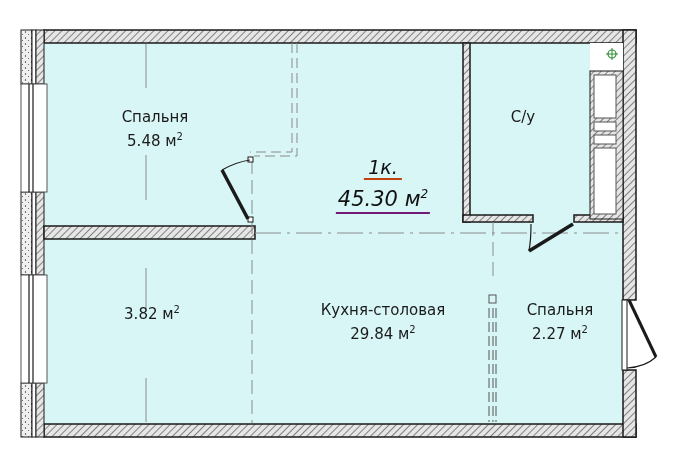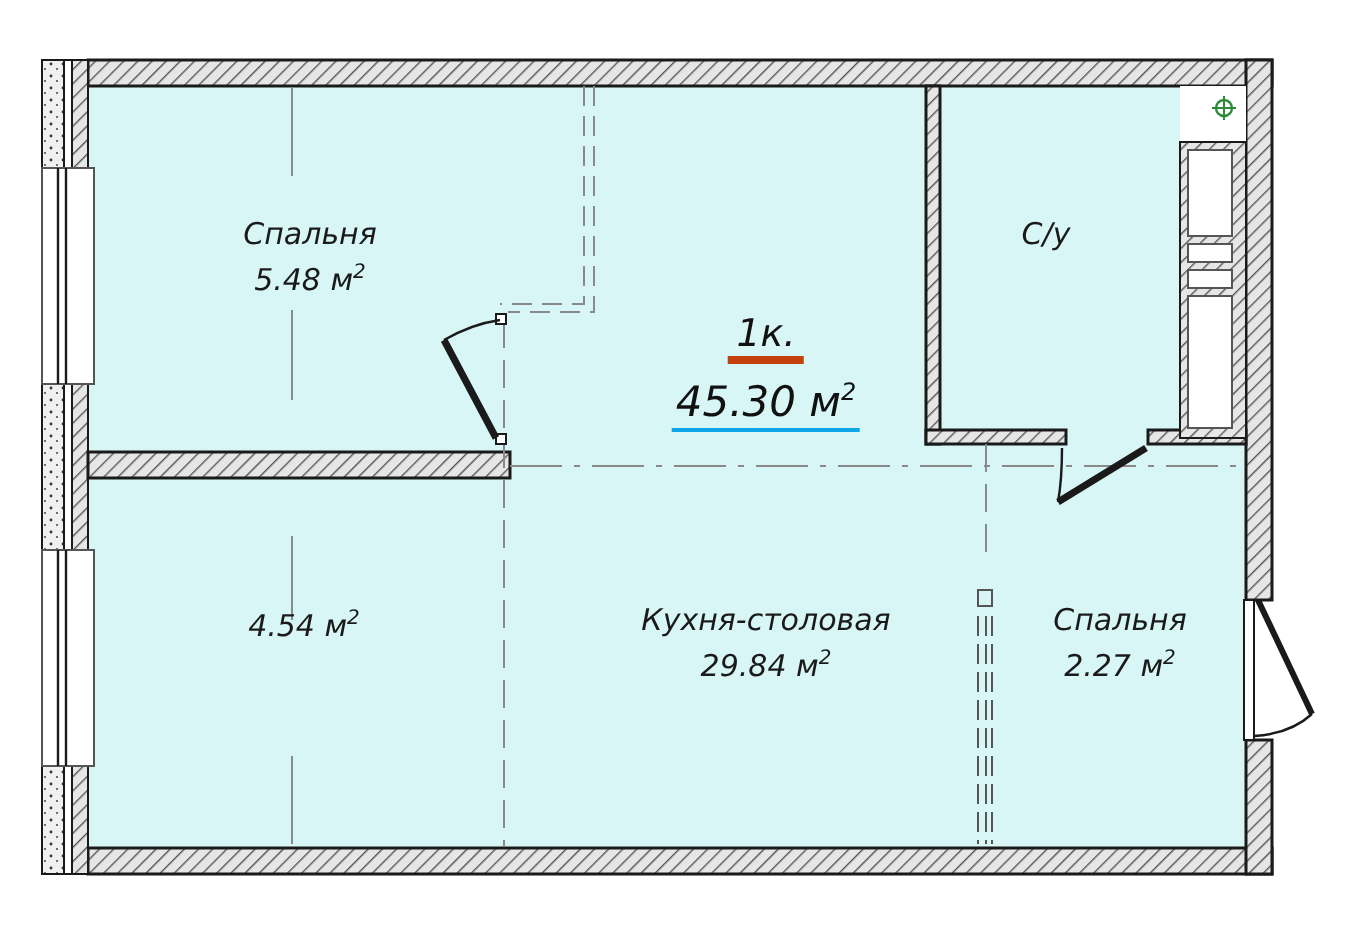"Спальня" .label { font-style: italic -> none }
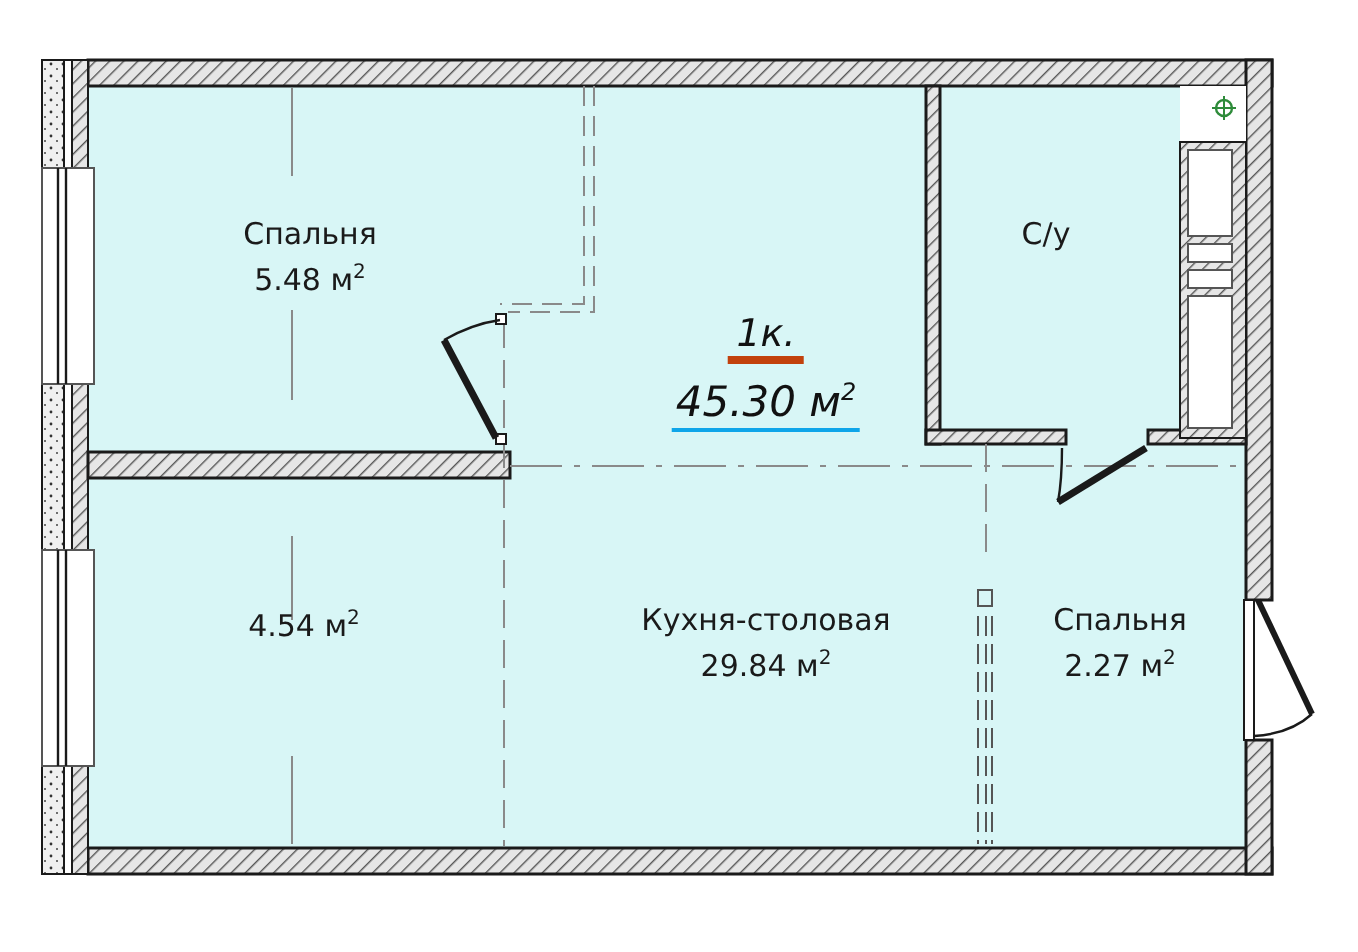"1к." .total .rooms { border-bottom: 4px solid #c2410c -> 2px solid #c2410c }
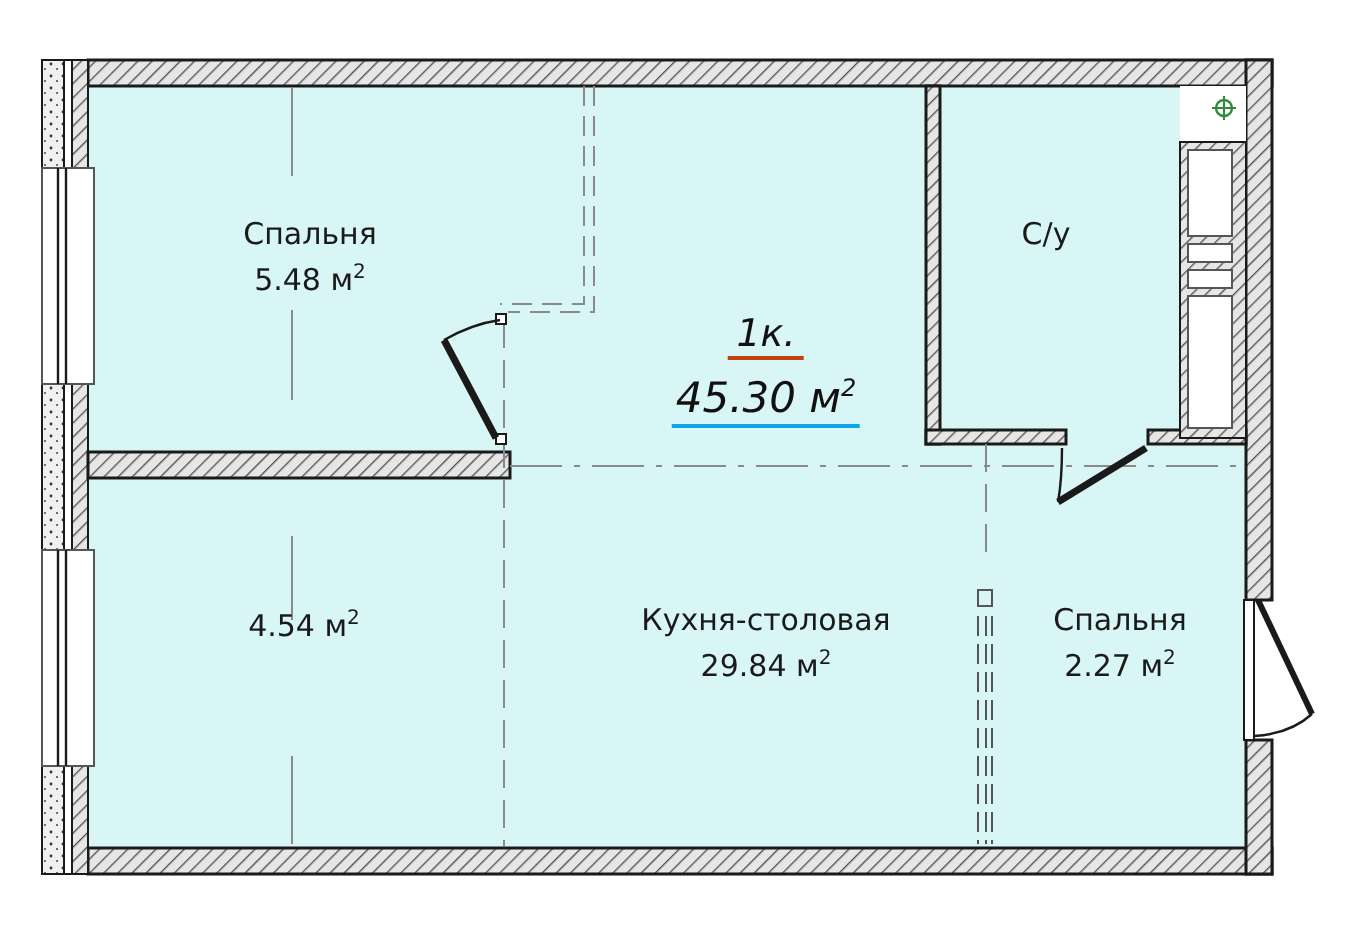"45.30 м2" .total .area { border-bottom: 2px solid #0ea5e9 -> 2px solid #701a75 }
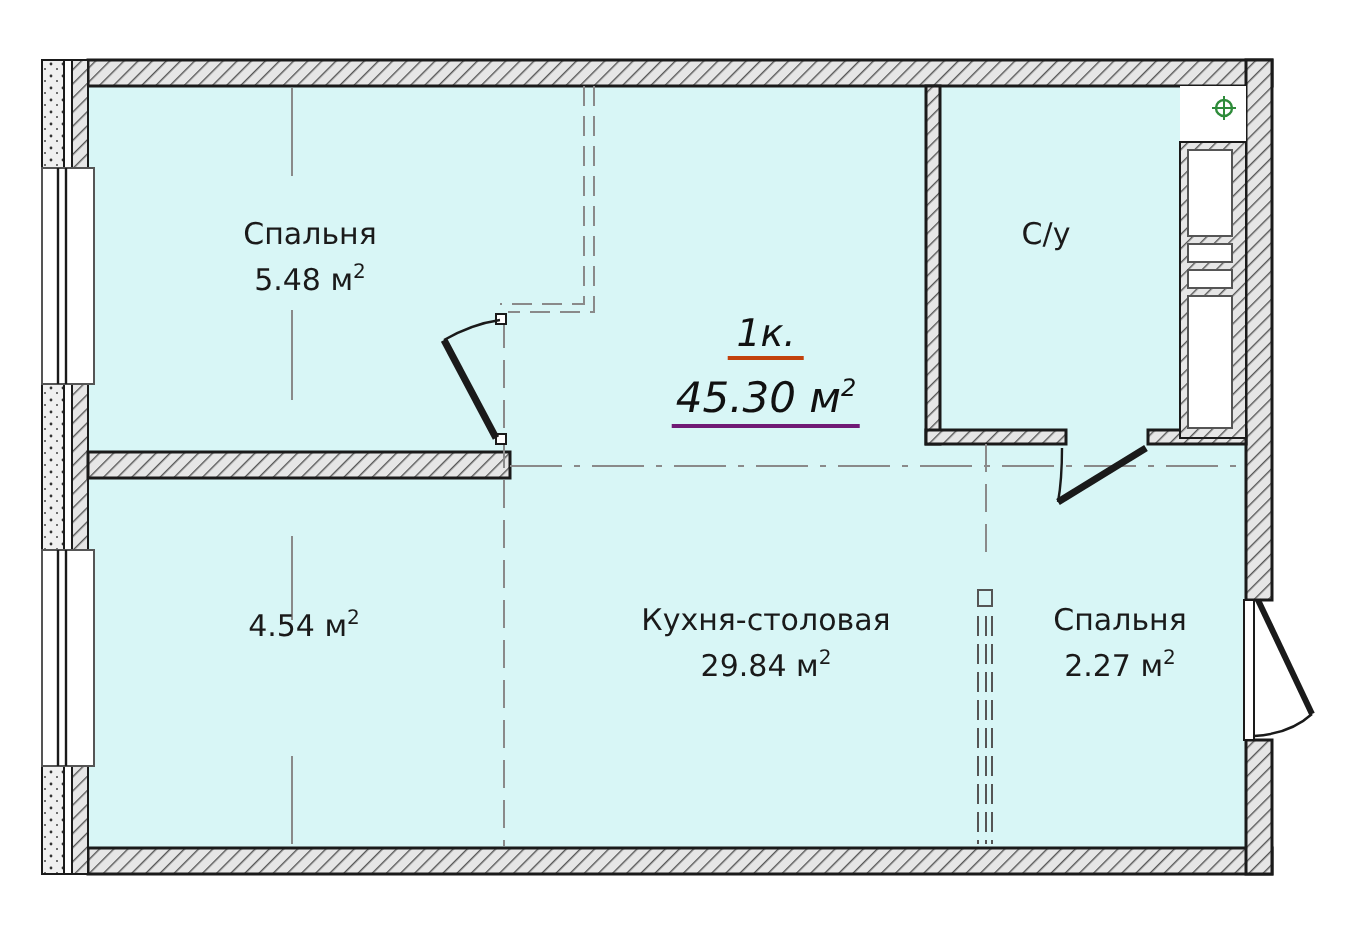"4.54 м" span { text: 4.54 -> 3.82 }
